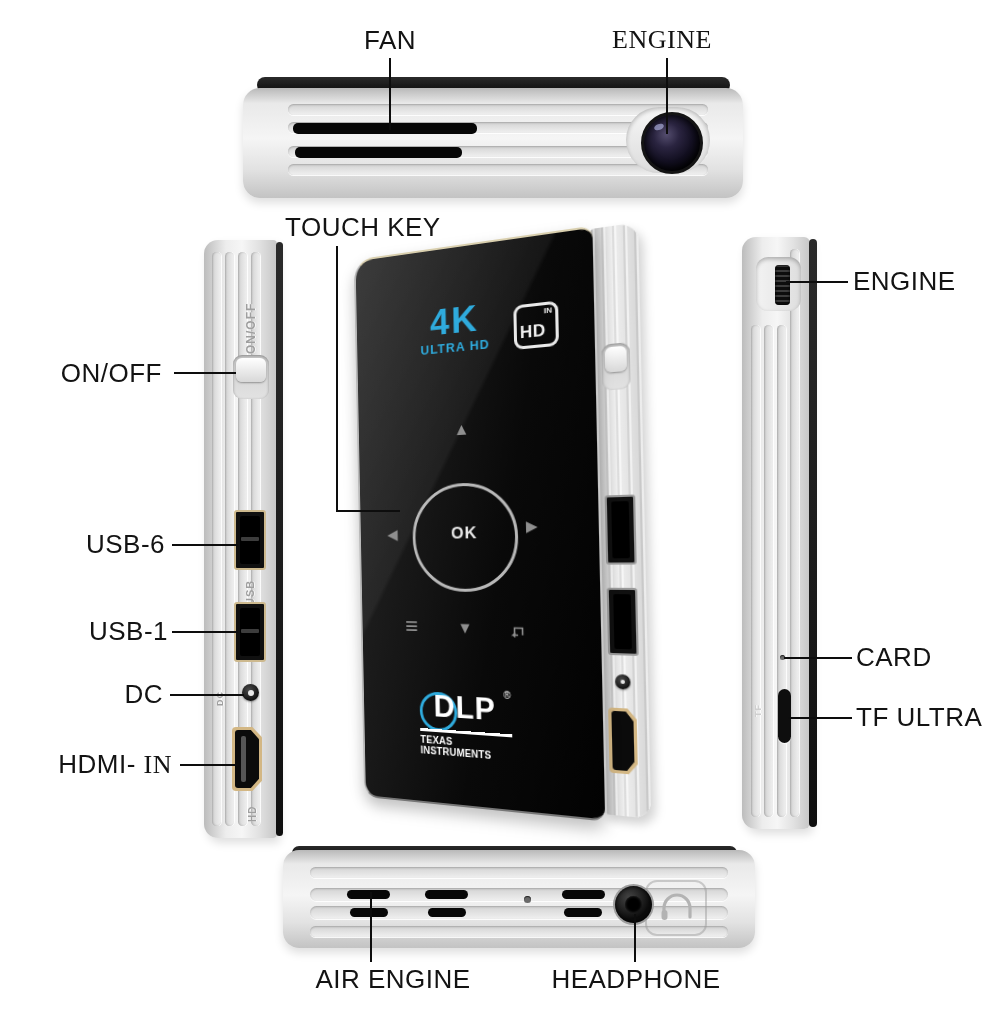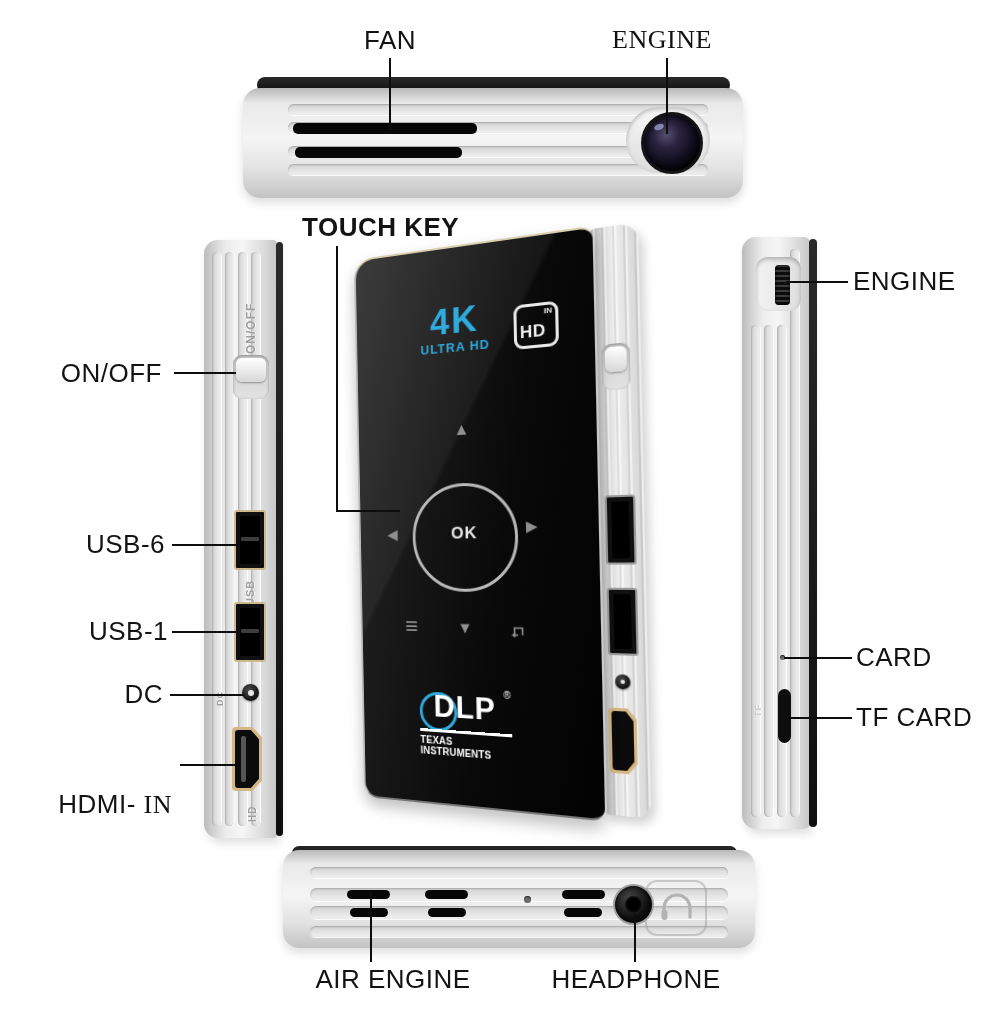"TOUCH KEY" span.callout { font-weight: bold -> none; left: 302px -> 285px }
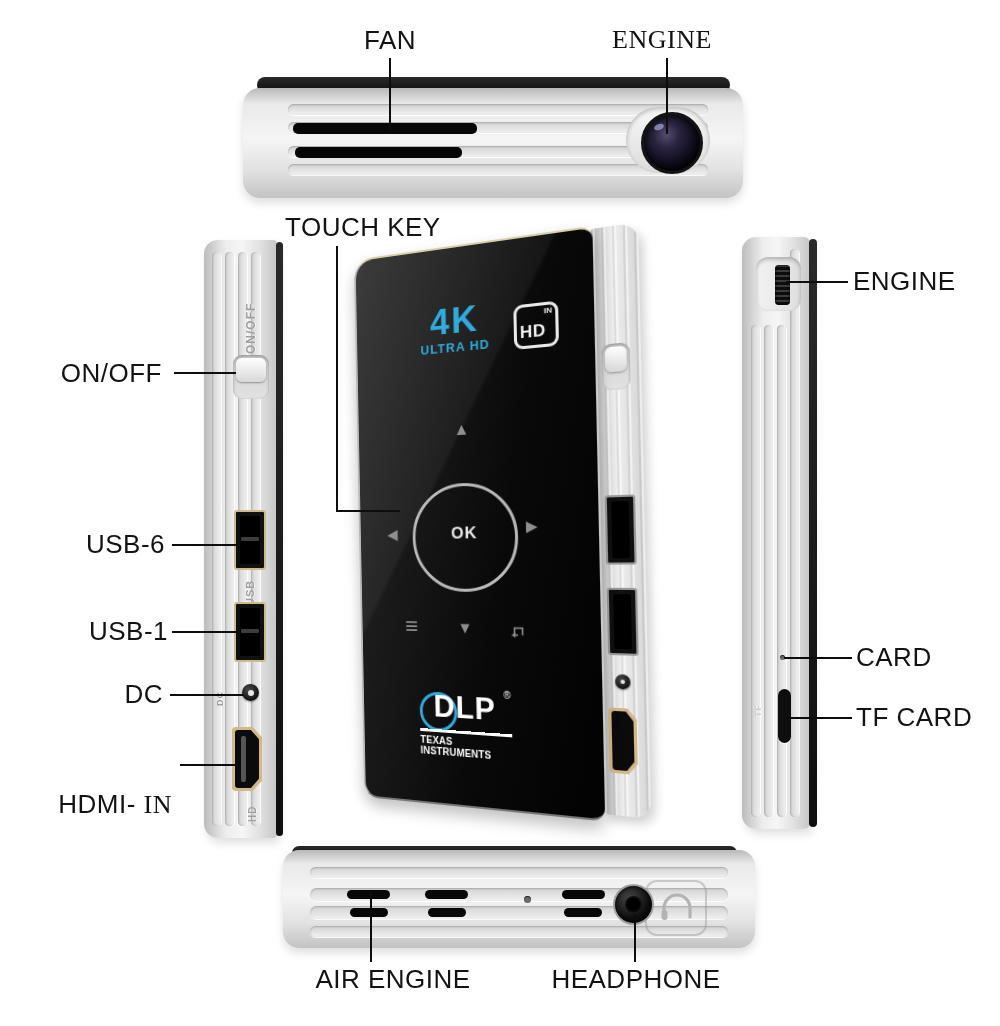"TF CARD" span.callout { text: CARD -> ULTRA }
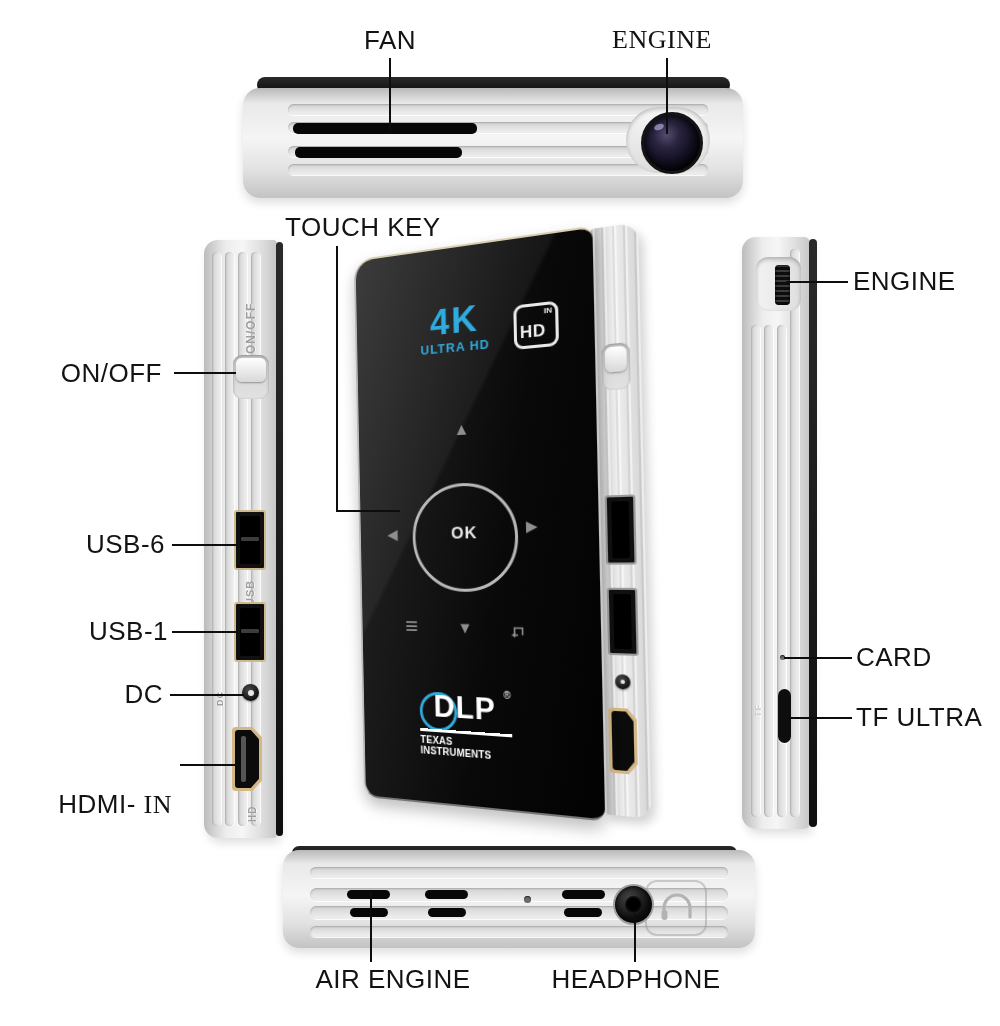"HDMI- IN" span.callout { margin-top: 40px -> none }
